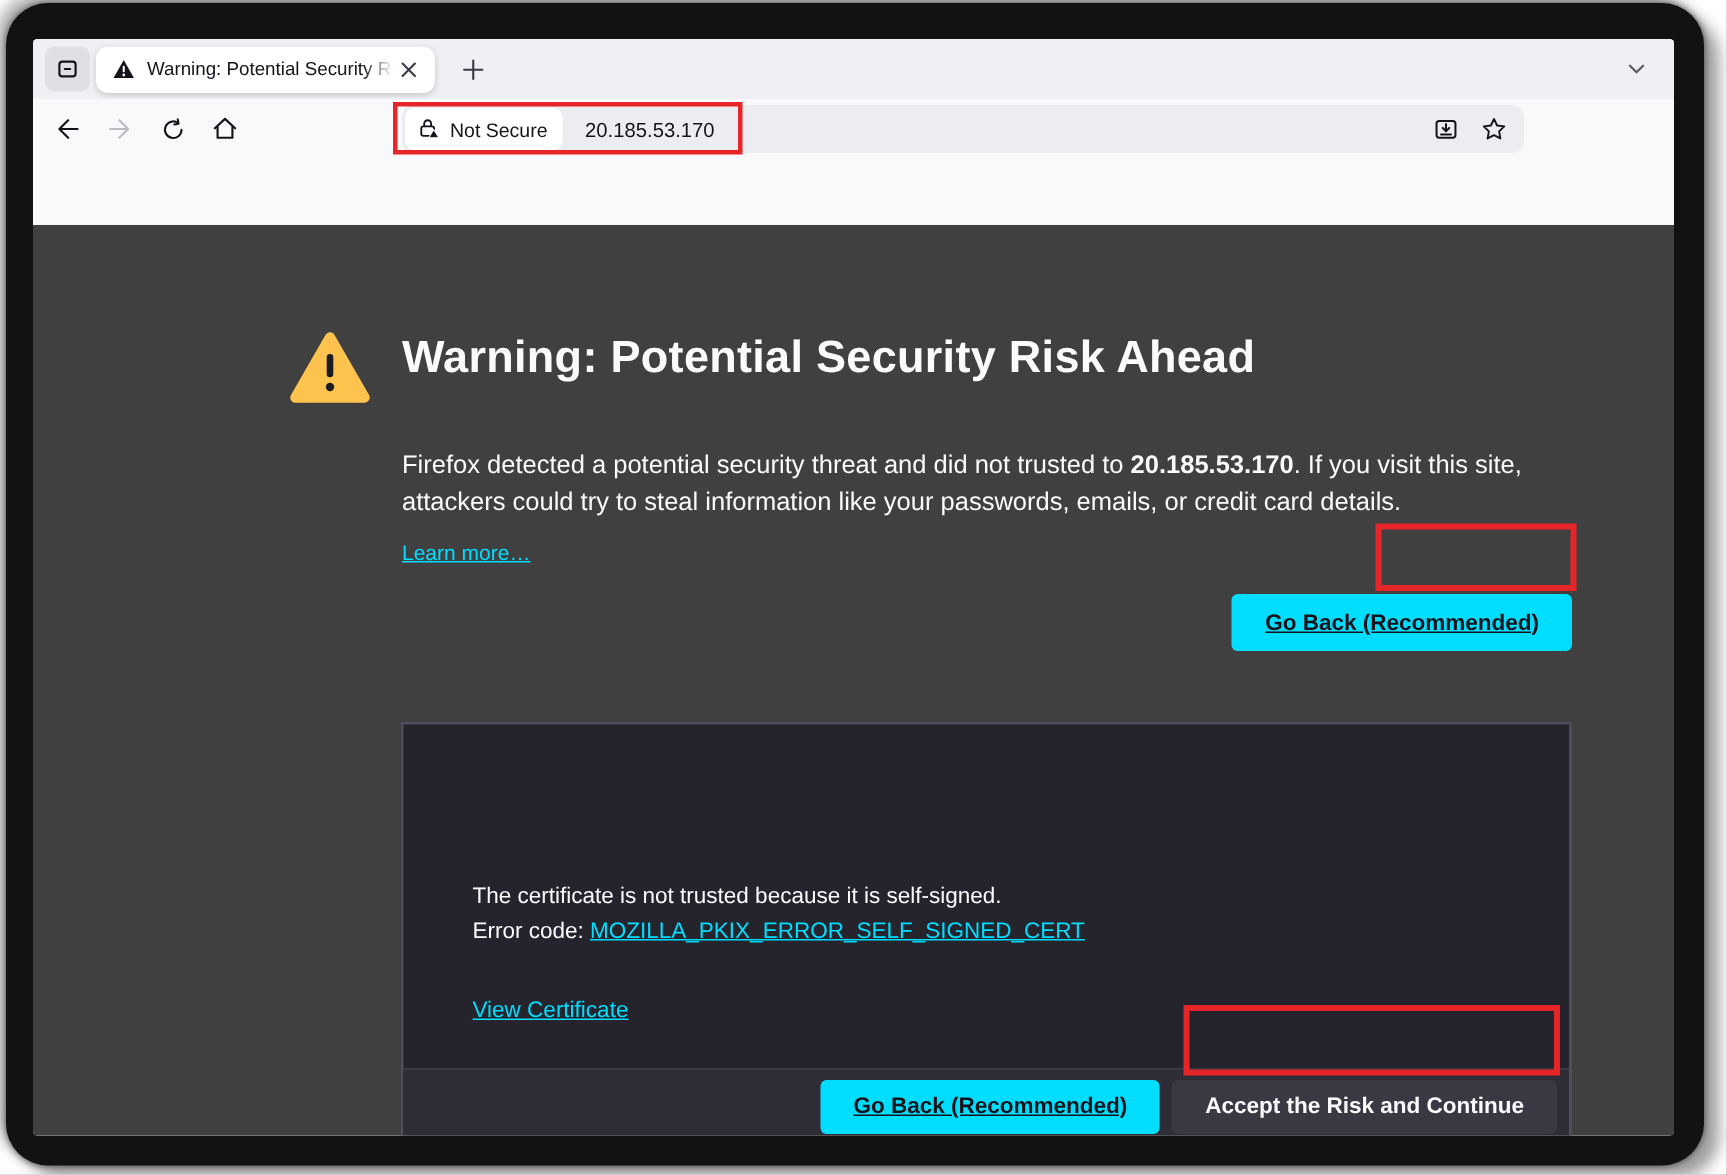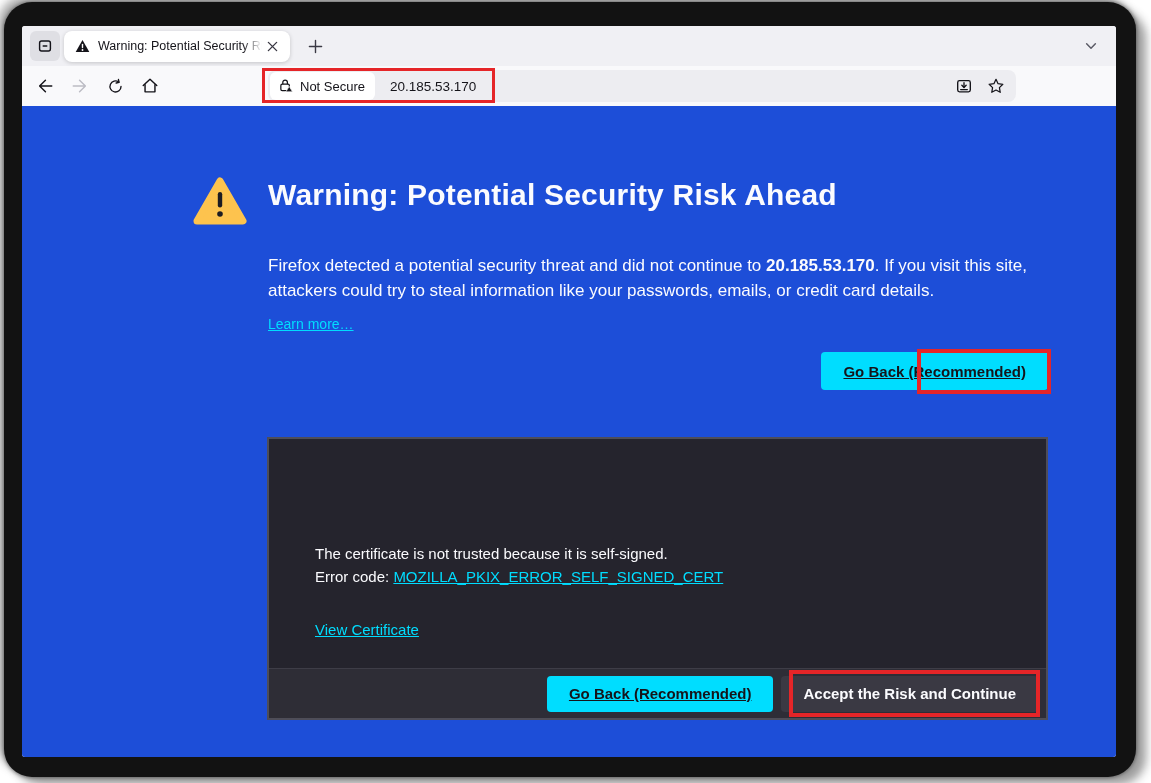"Warning: Potential Security Risk Ahead" .content { background: #1d4ed8 -> #404040; margin-top: none -> 44px }
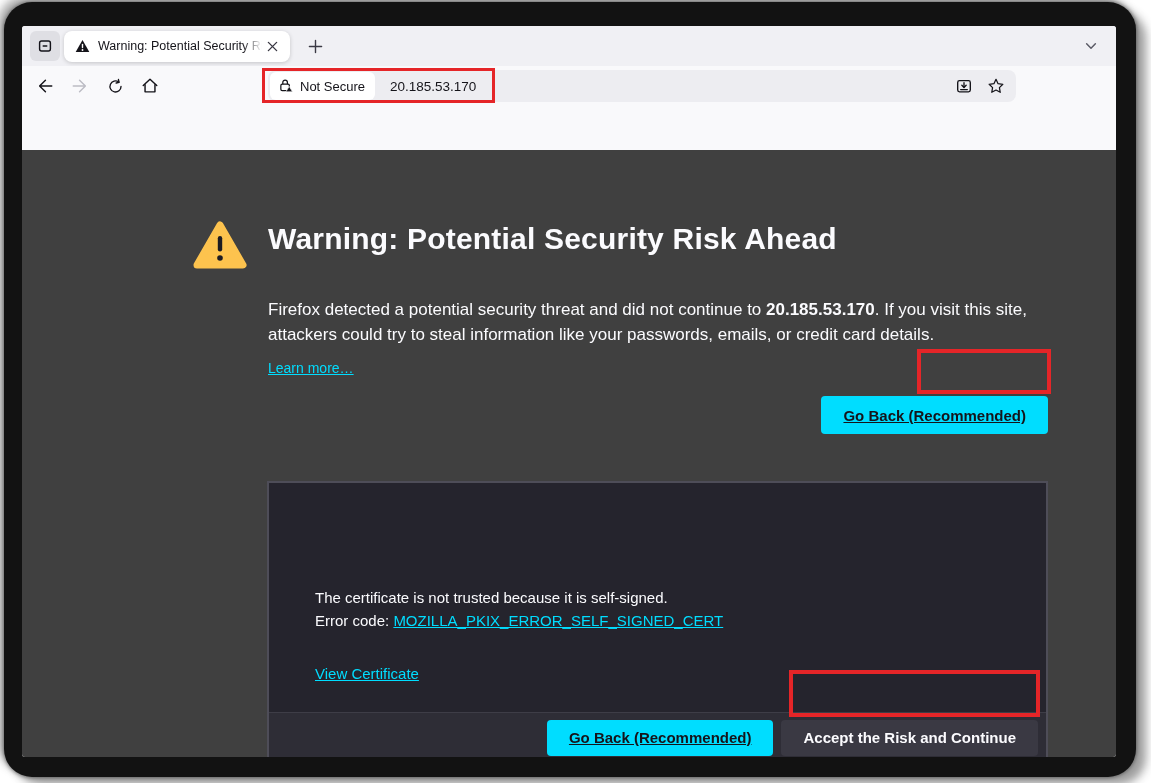"Firefox detected a potential security" span { text: continue -> trusted }
